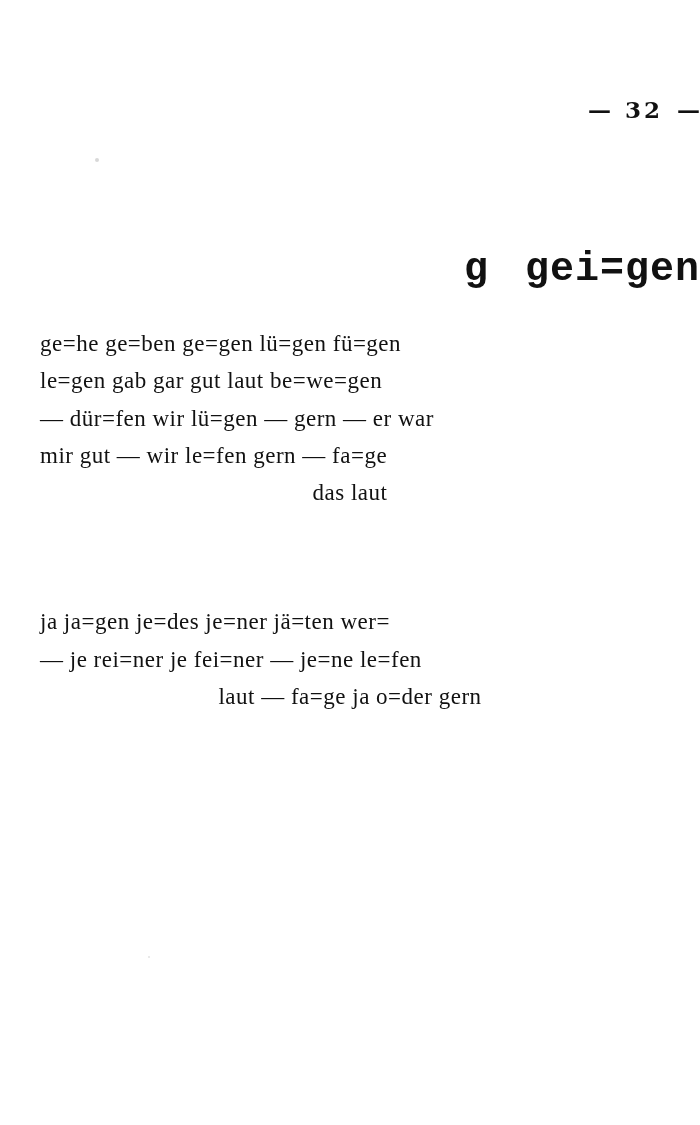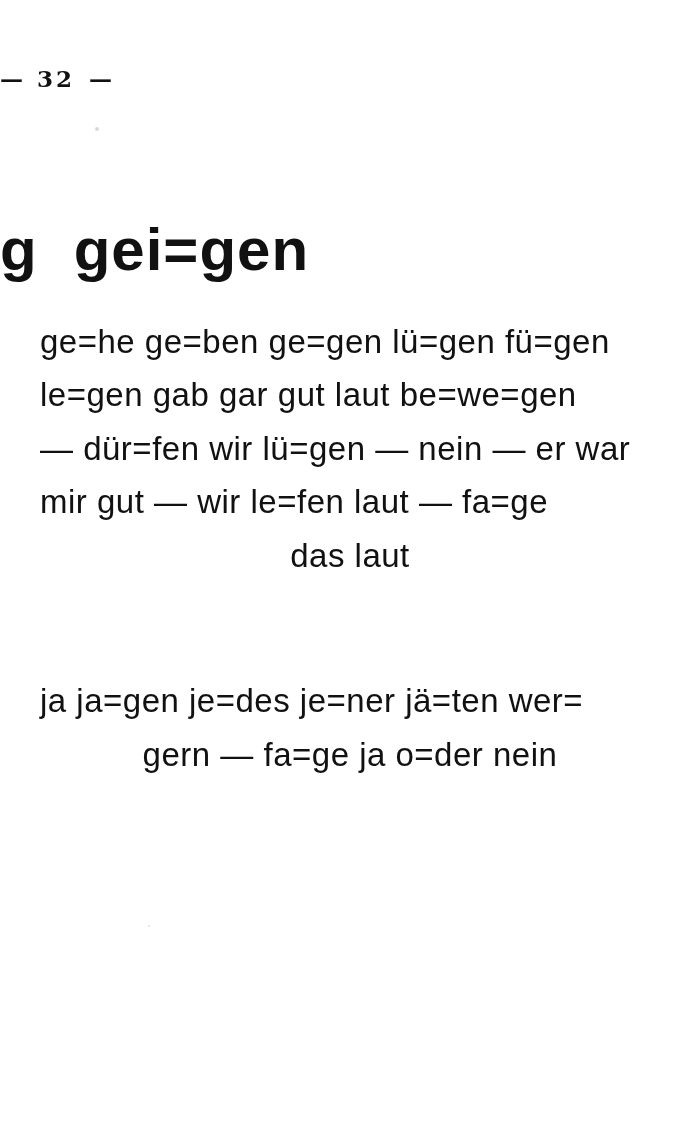"— 32 —" .folio { margin-top: 65px -> 96px; text-align: left -> right }
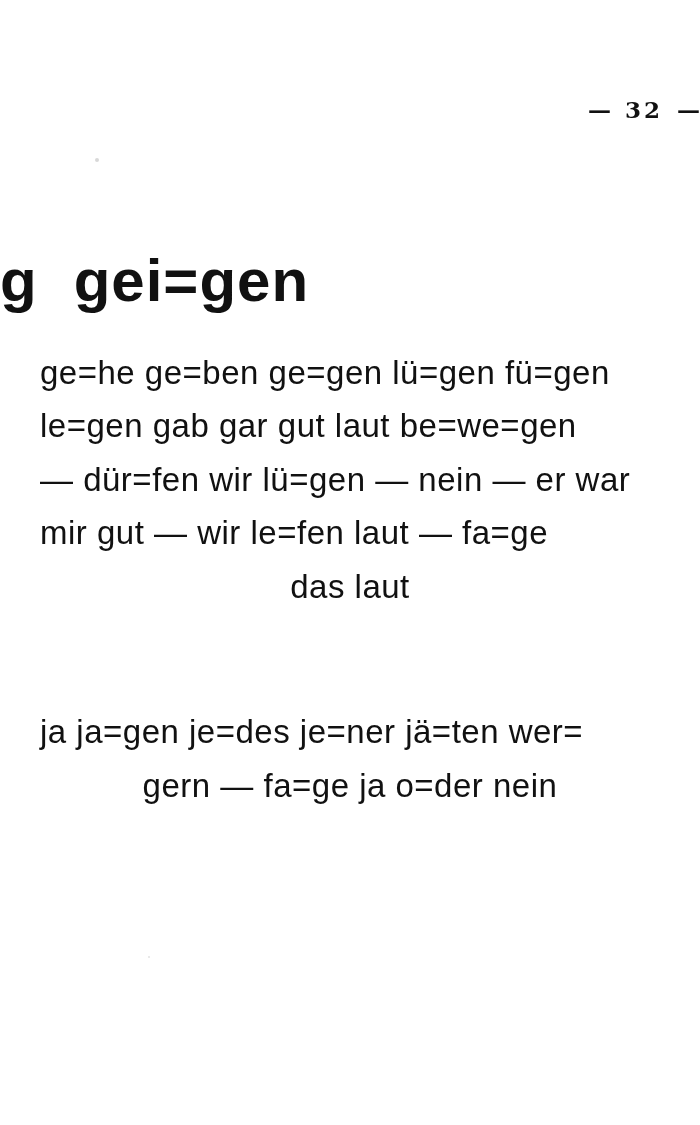"g gei=gen" .heading { font-family: Liberation Sans, sans-serif -> Liberation Mono, monospace; font-size: 60px -> 40px; text-align: left -> right }
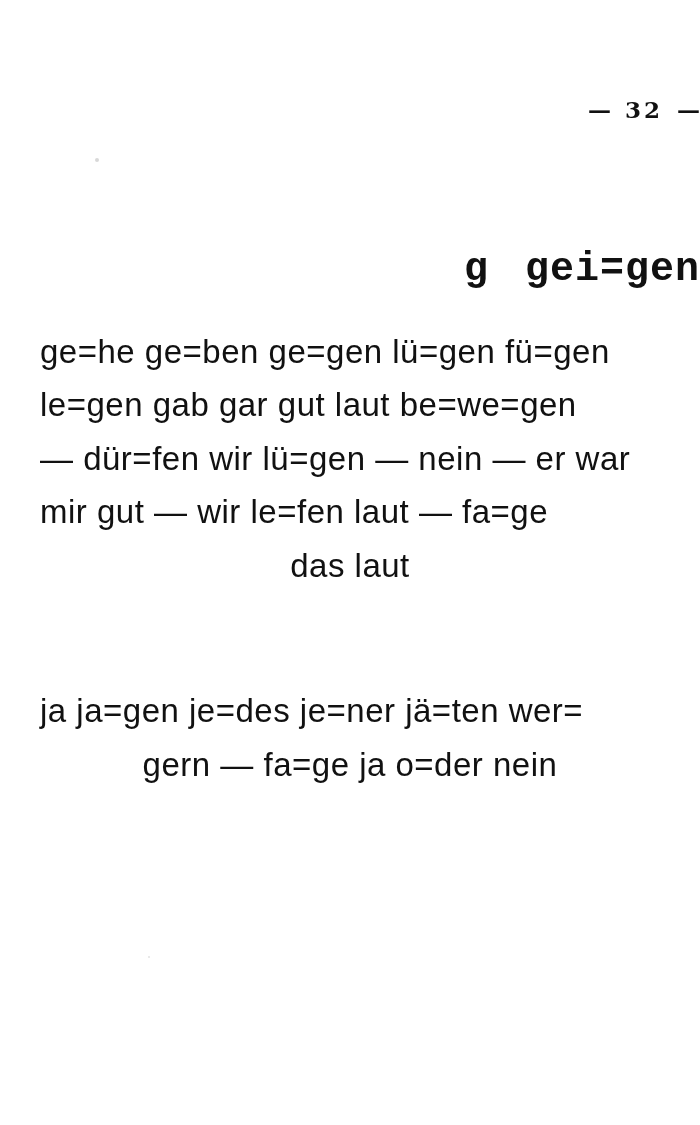"ge=he ge=ben ge=gen lü=gen fü=gen" .body-block { font-family: Liberation Sans, sans-serif -> Liberation Serif, serif; font-size: 33px -> 23px }
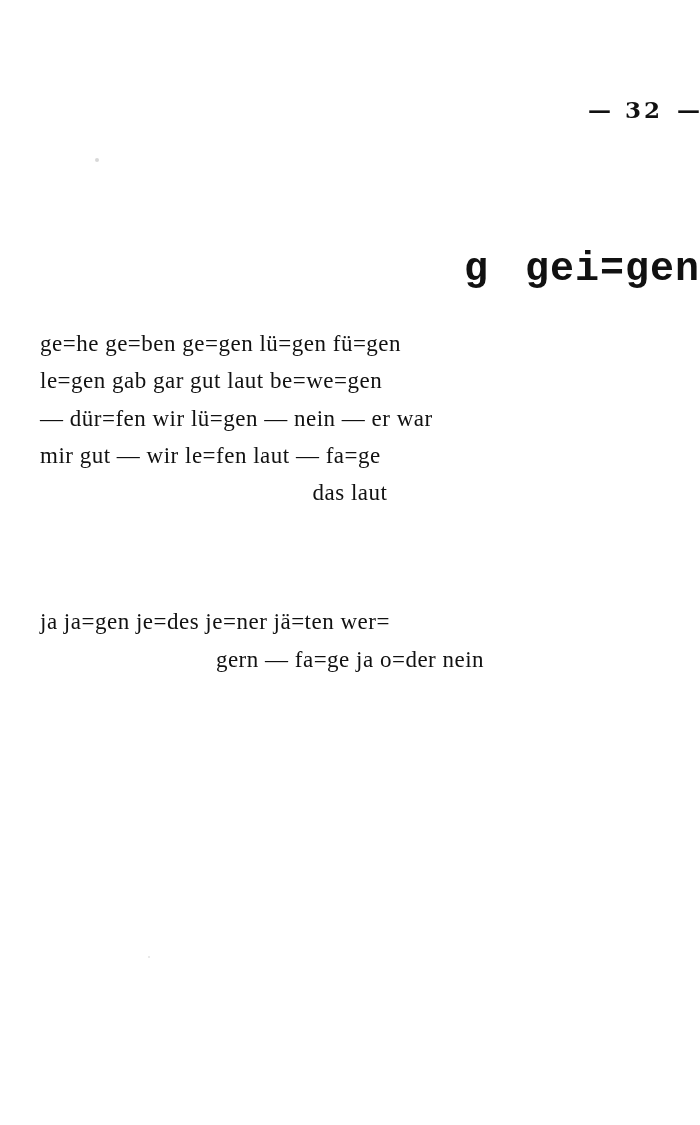"— dür=fen wir lü=gen —" span.line { text: nein -> gern }
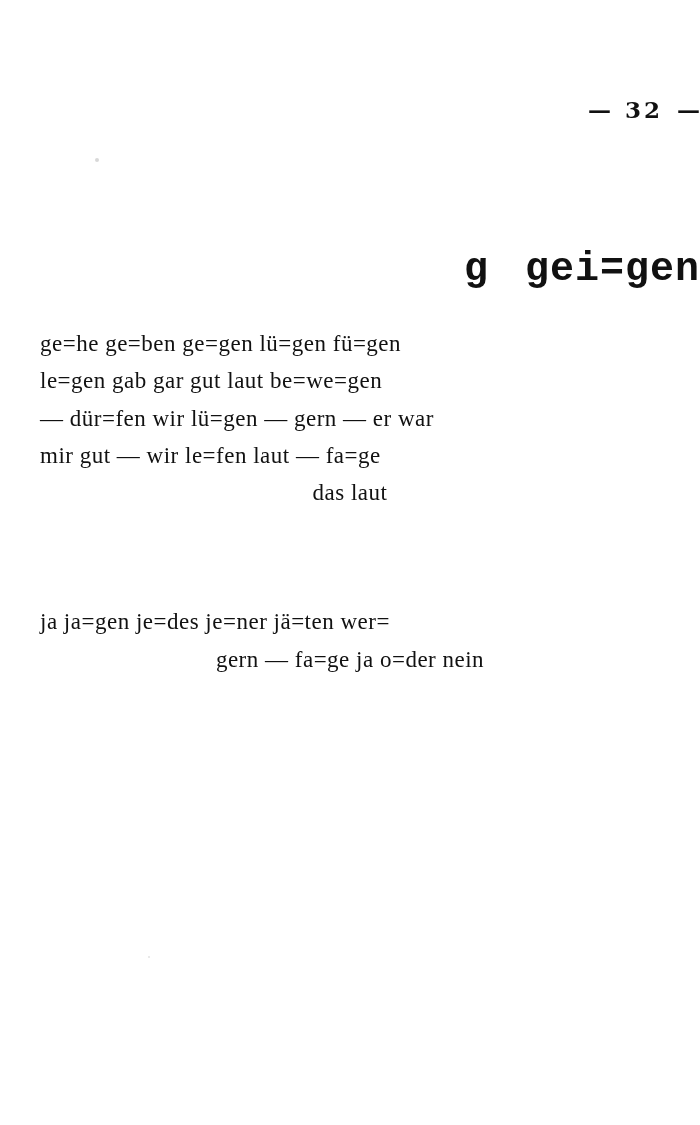"mir gut — wir le=fen" span.line { text: laut -> gern }
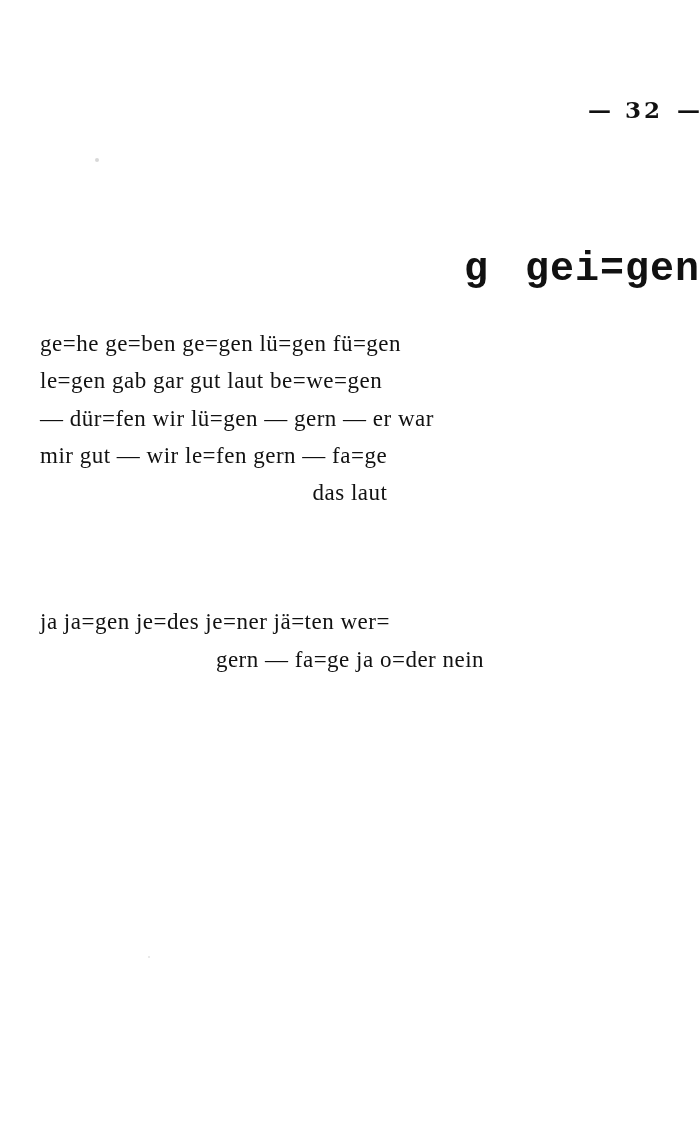"— je rei=ner je fei=ner" span.line { html: none -> <span>— je rei=ner je fei=ner — je=ne le=fen</span> }
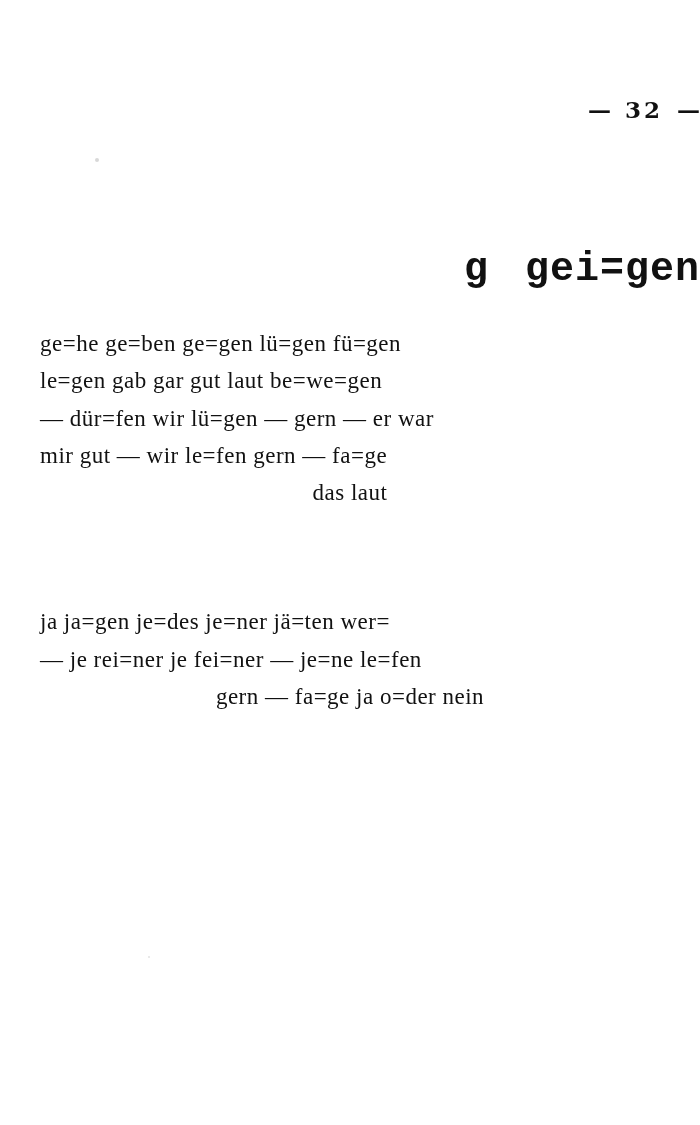"gern — fa=ge ja o=der" span.line { text: gern — fa=ge   ja   o=der   nein -> laut — fa=ge   ja   o=der   gern }
